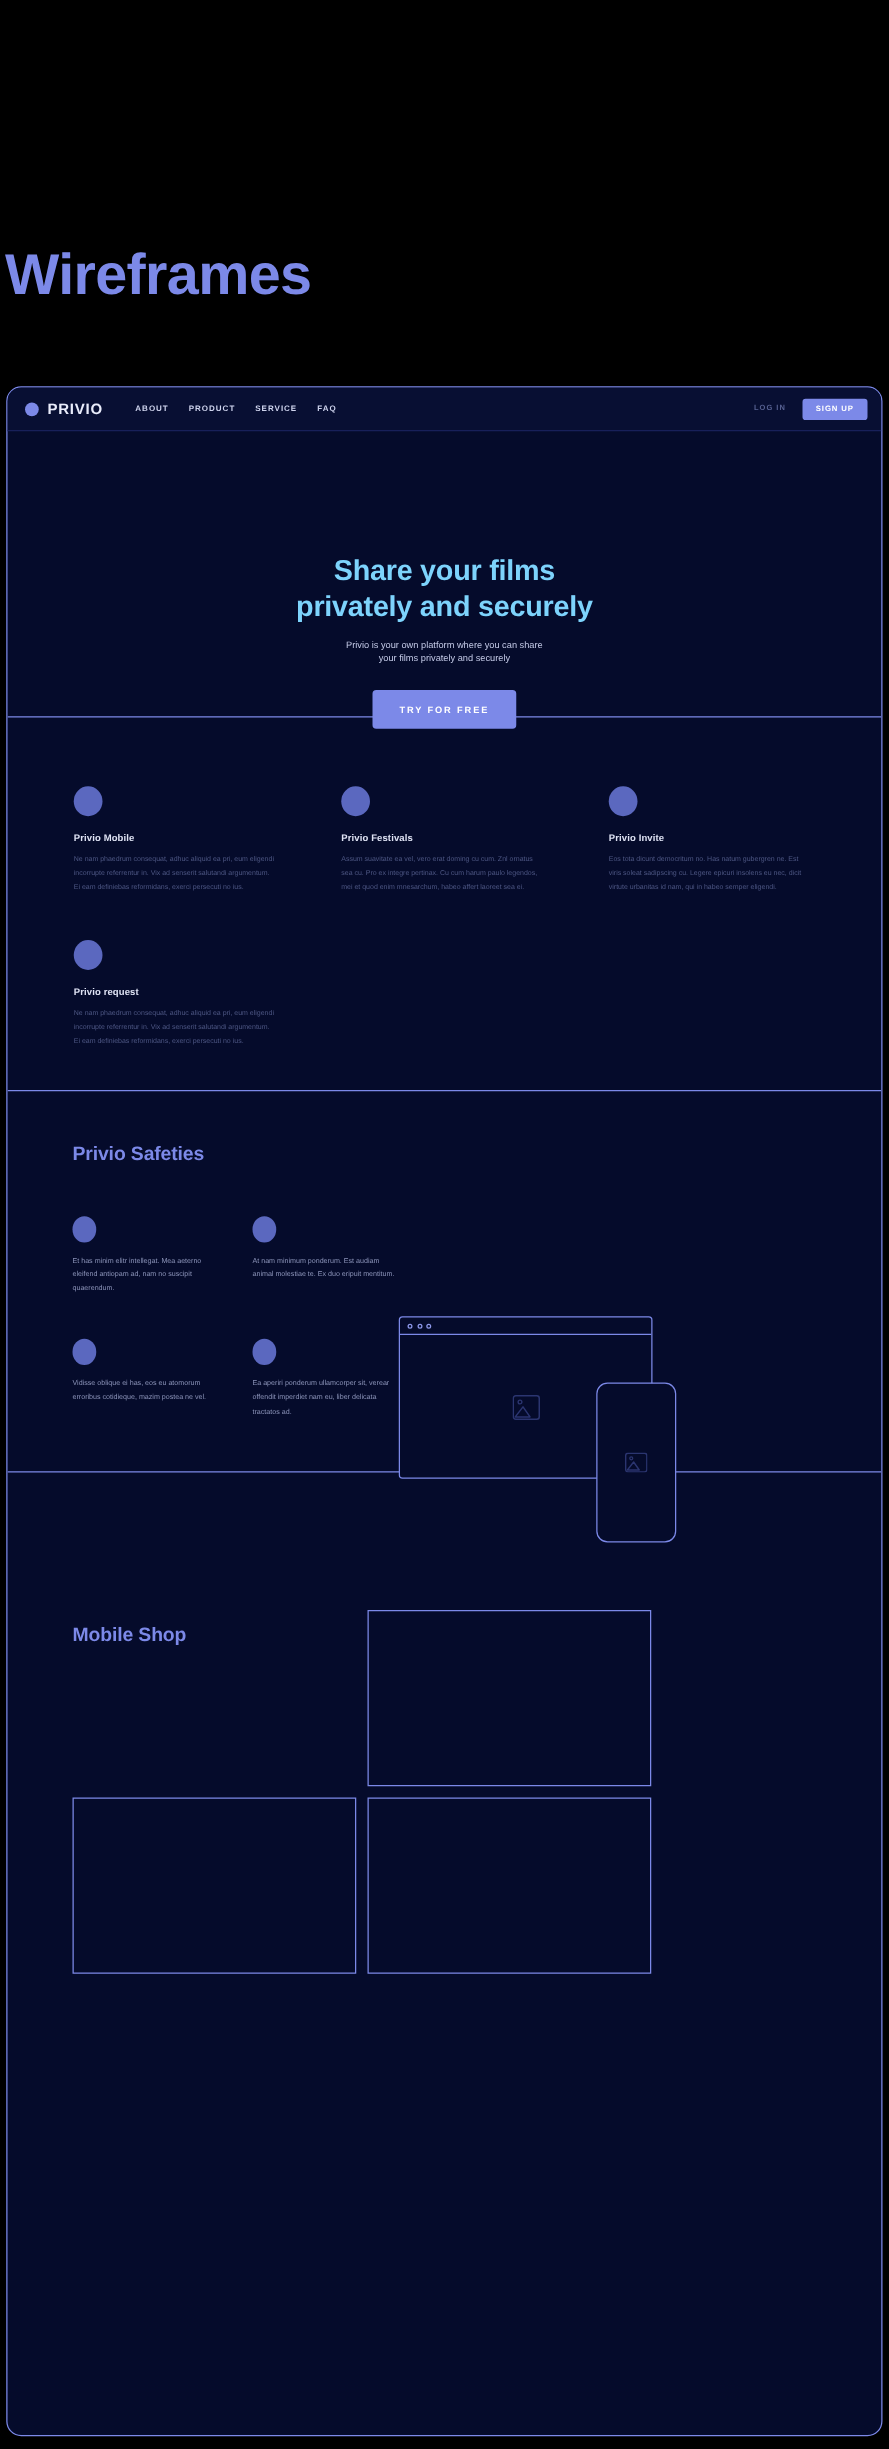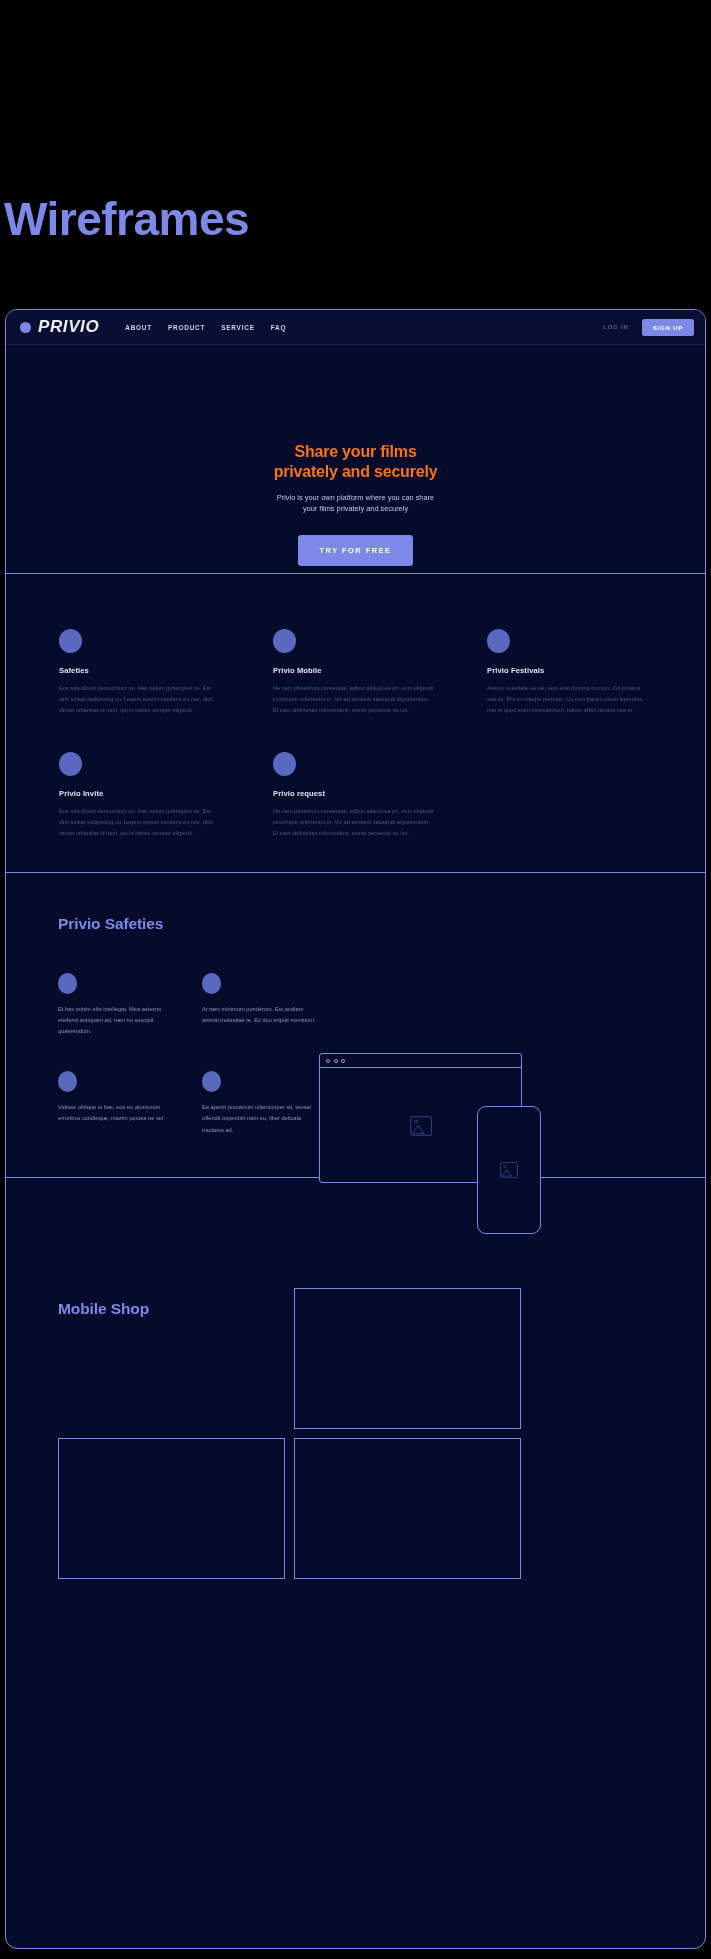"PRIVIO" .brand-name { font-size: 17px -> 12px; font-style: italic -> none }
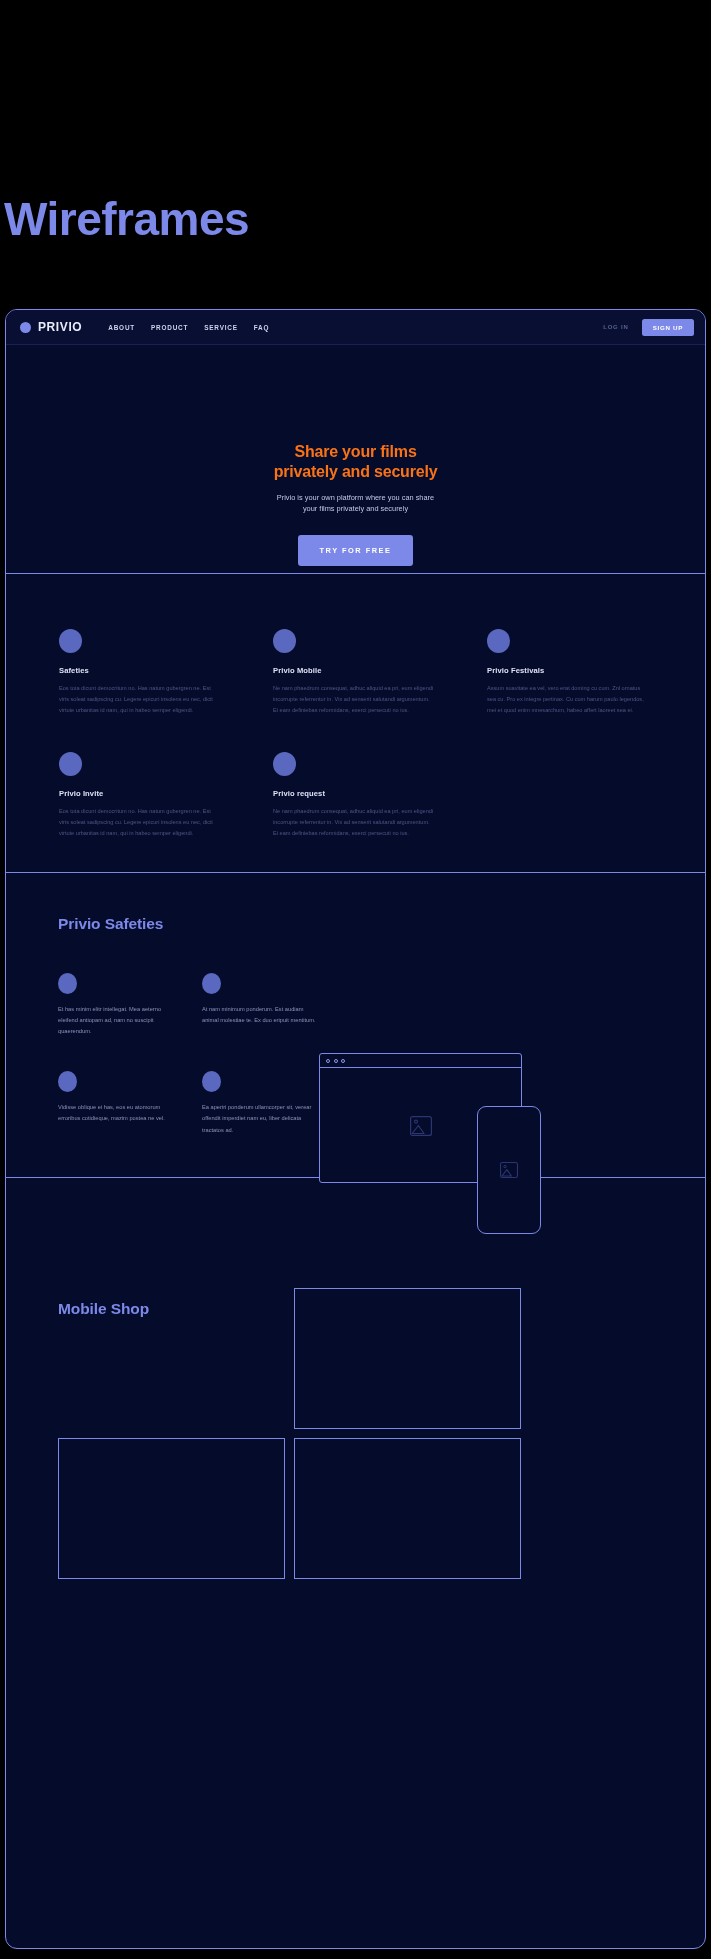"Share your films" .hero-title { color: #f97316 -> #7dd3fc; font-size: 16px -> 23px }
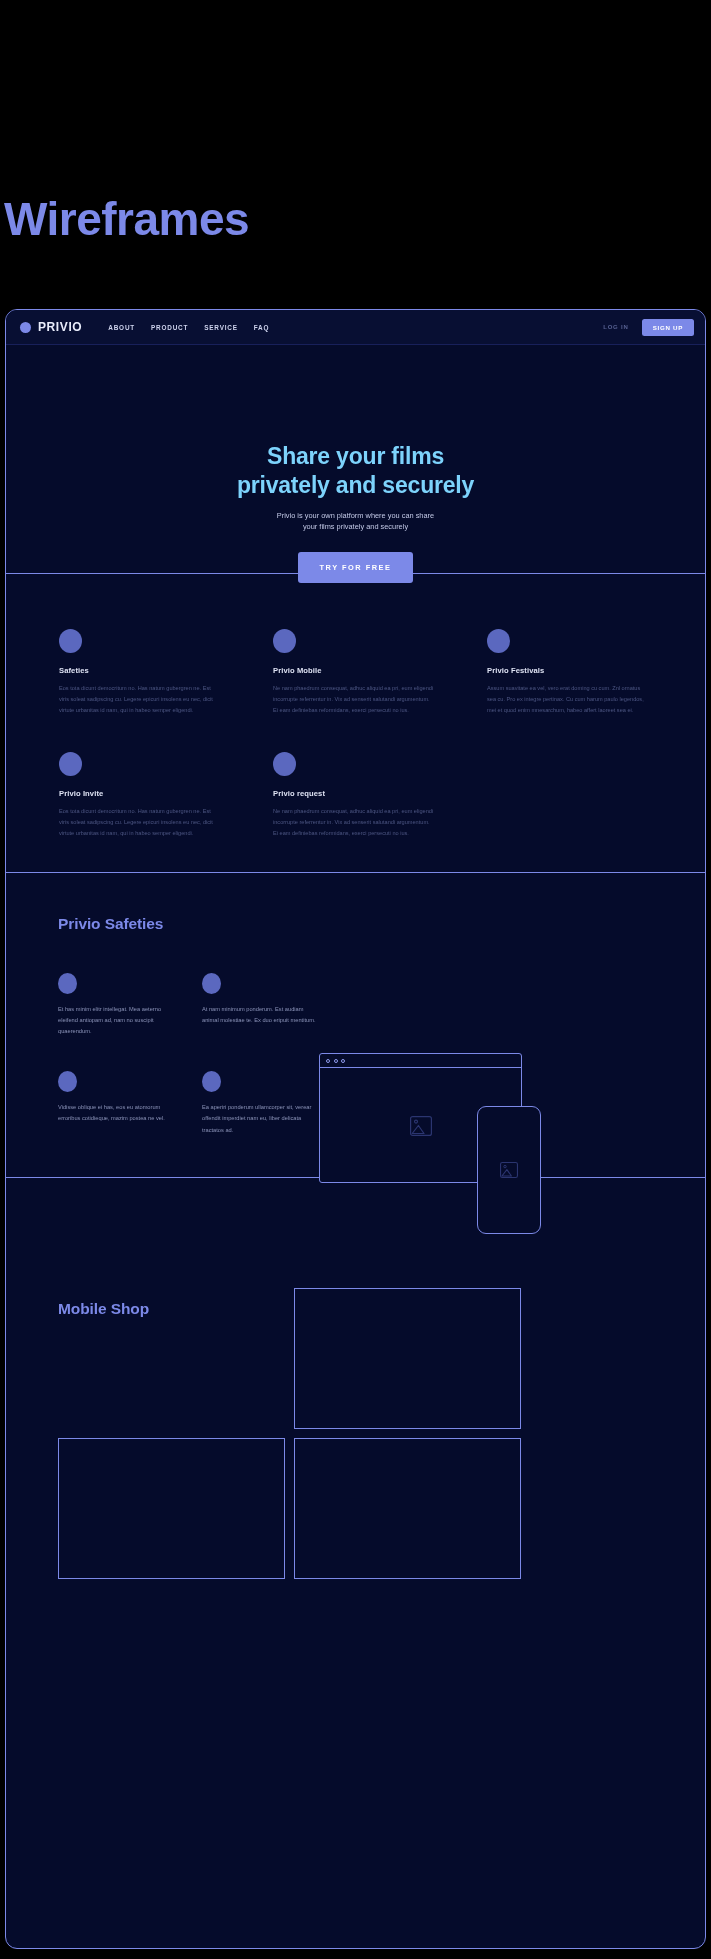"Safeties" div.feat-card { html: <div> <span></span> <div>Safeties</div> <div>Eos tota dicunt democritum no. Has natum gubergren ne. Est viris soleat sadipscing cu. Legere epicuri insolens eu nec, dicit virtute urbanitas id nam, qui in habeo semper eligendi.</div> </div> -> none }
